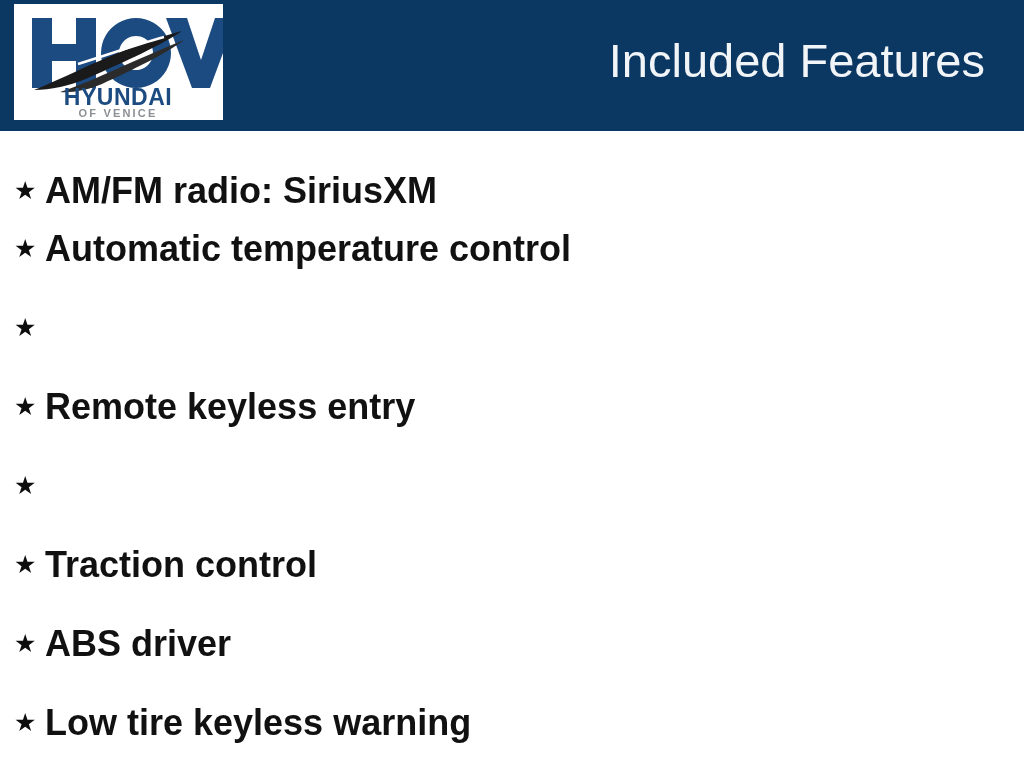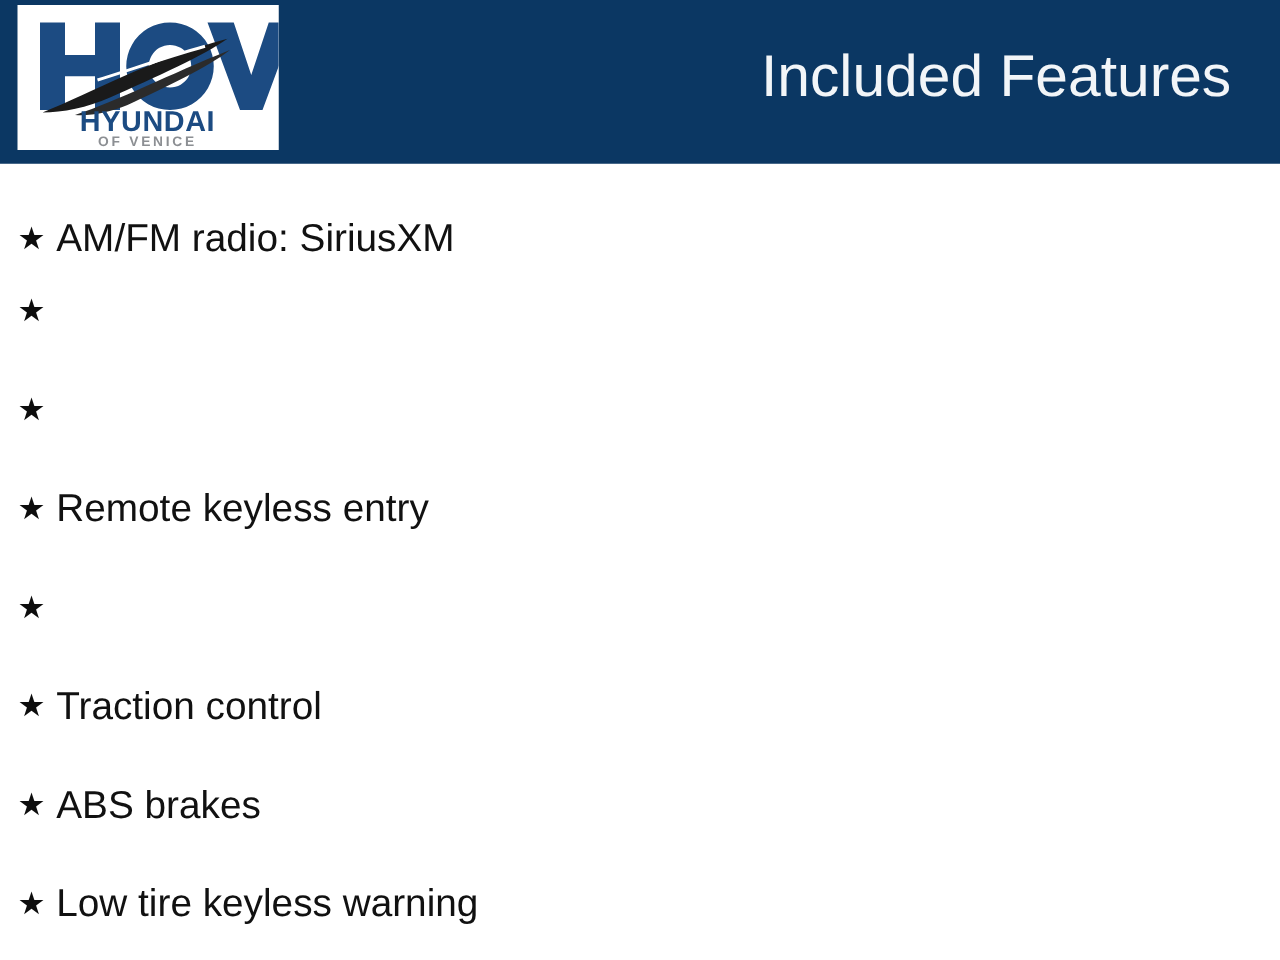"AM/FM radio: SiriusXM" .feature-label { font-size: 31px -> 36px; font-weight: 400 -> 700 }
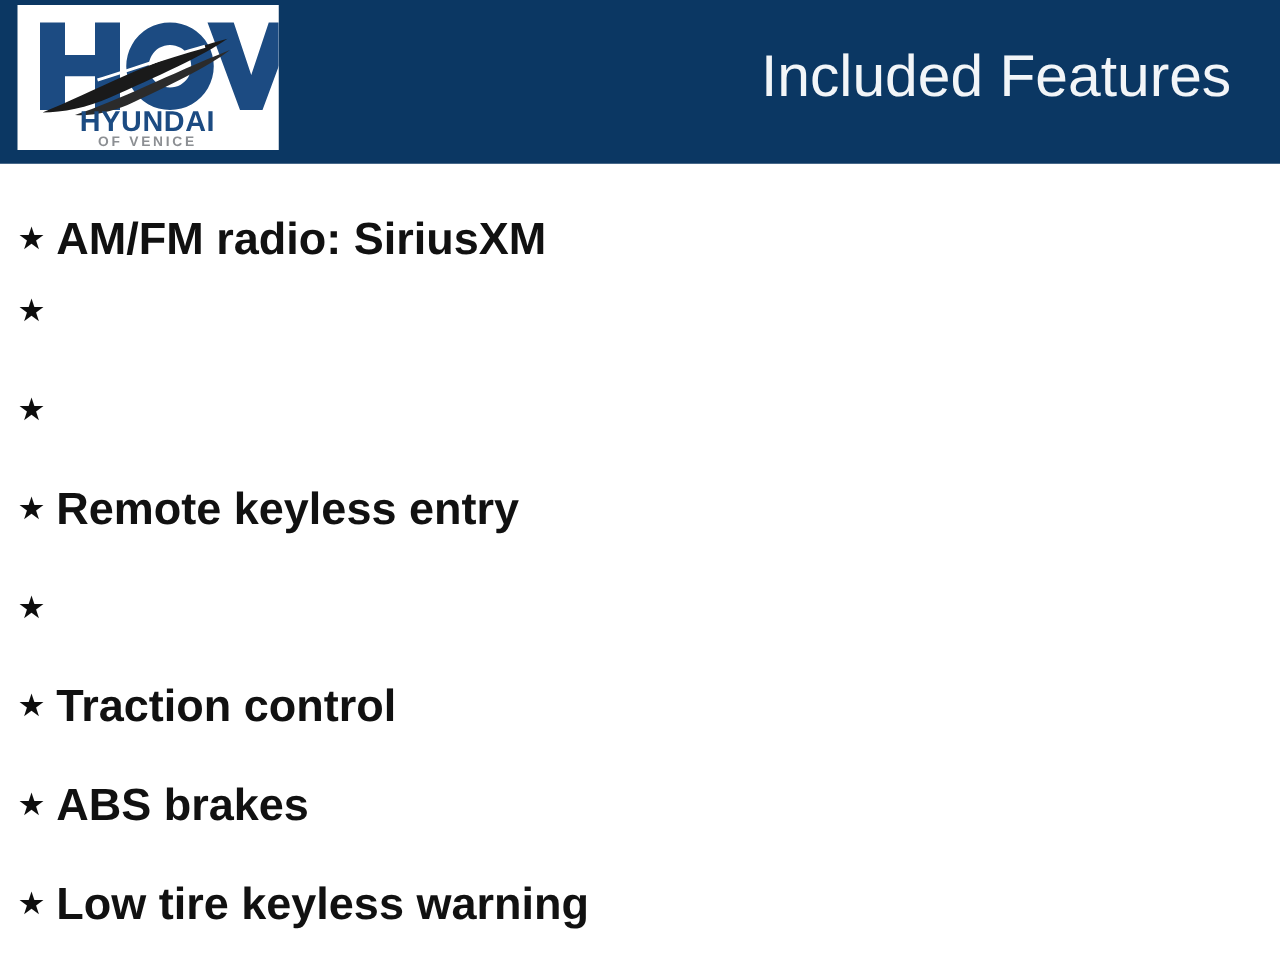"Automatic temperature control" span.feature-label { html: none -> <span>Automatic temperature control</span> }
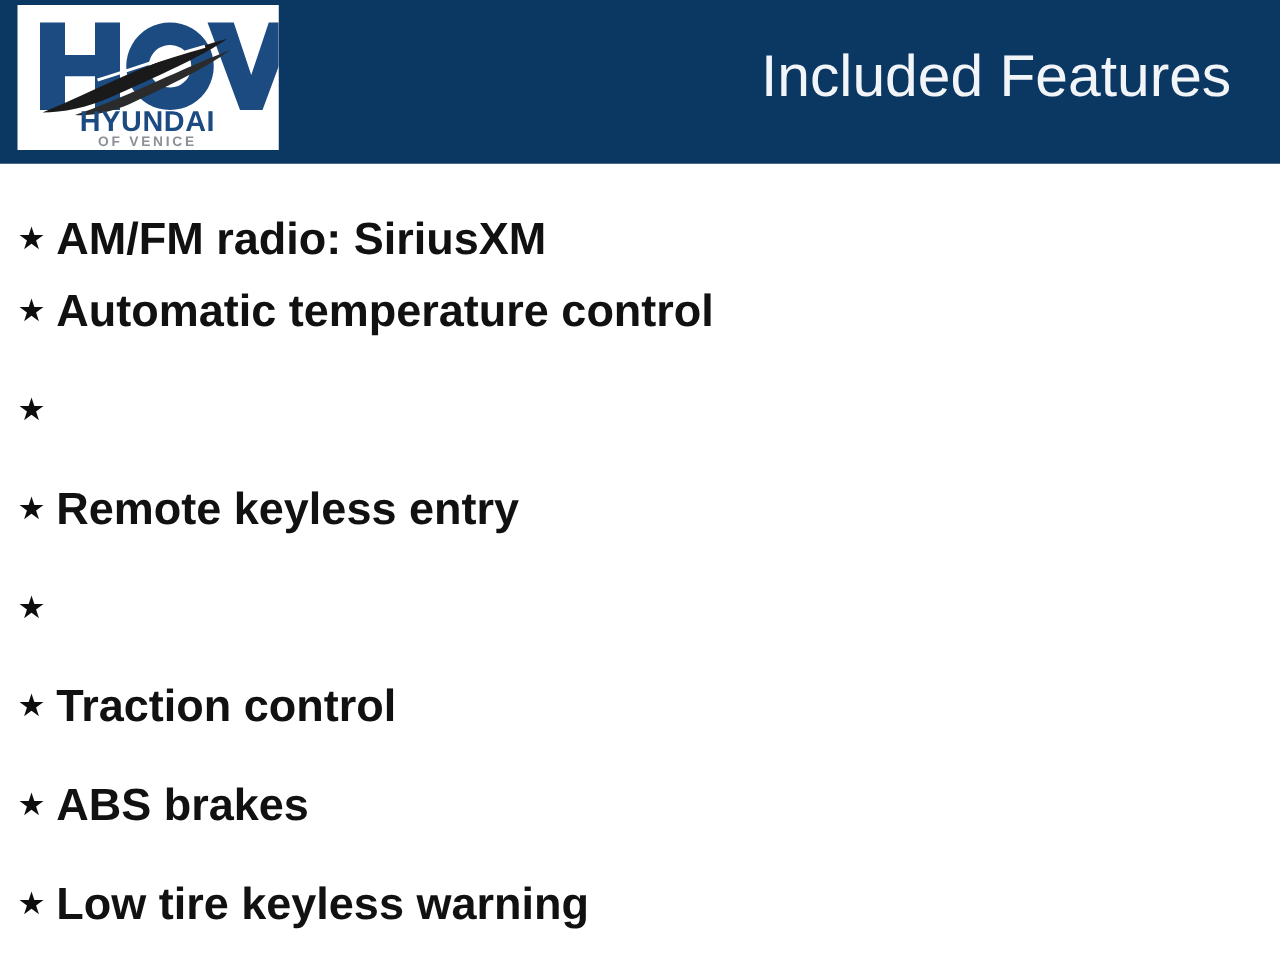"ABS brakes" span.feature-label { text: brakes -> driver }
